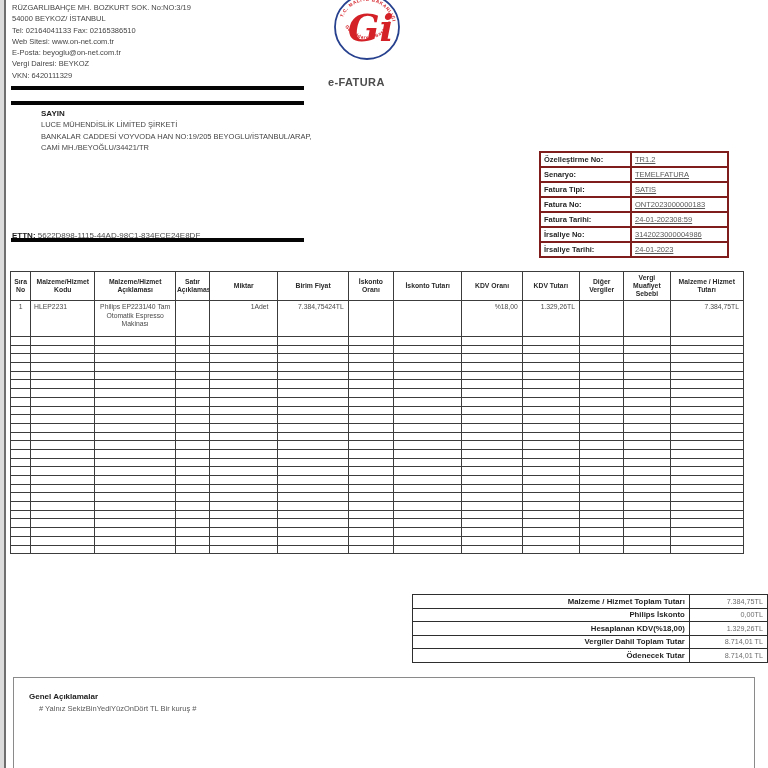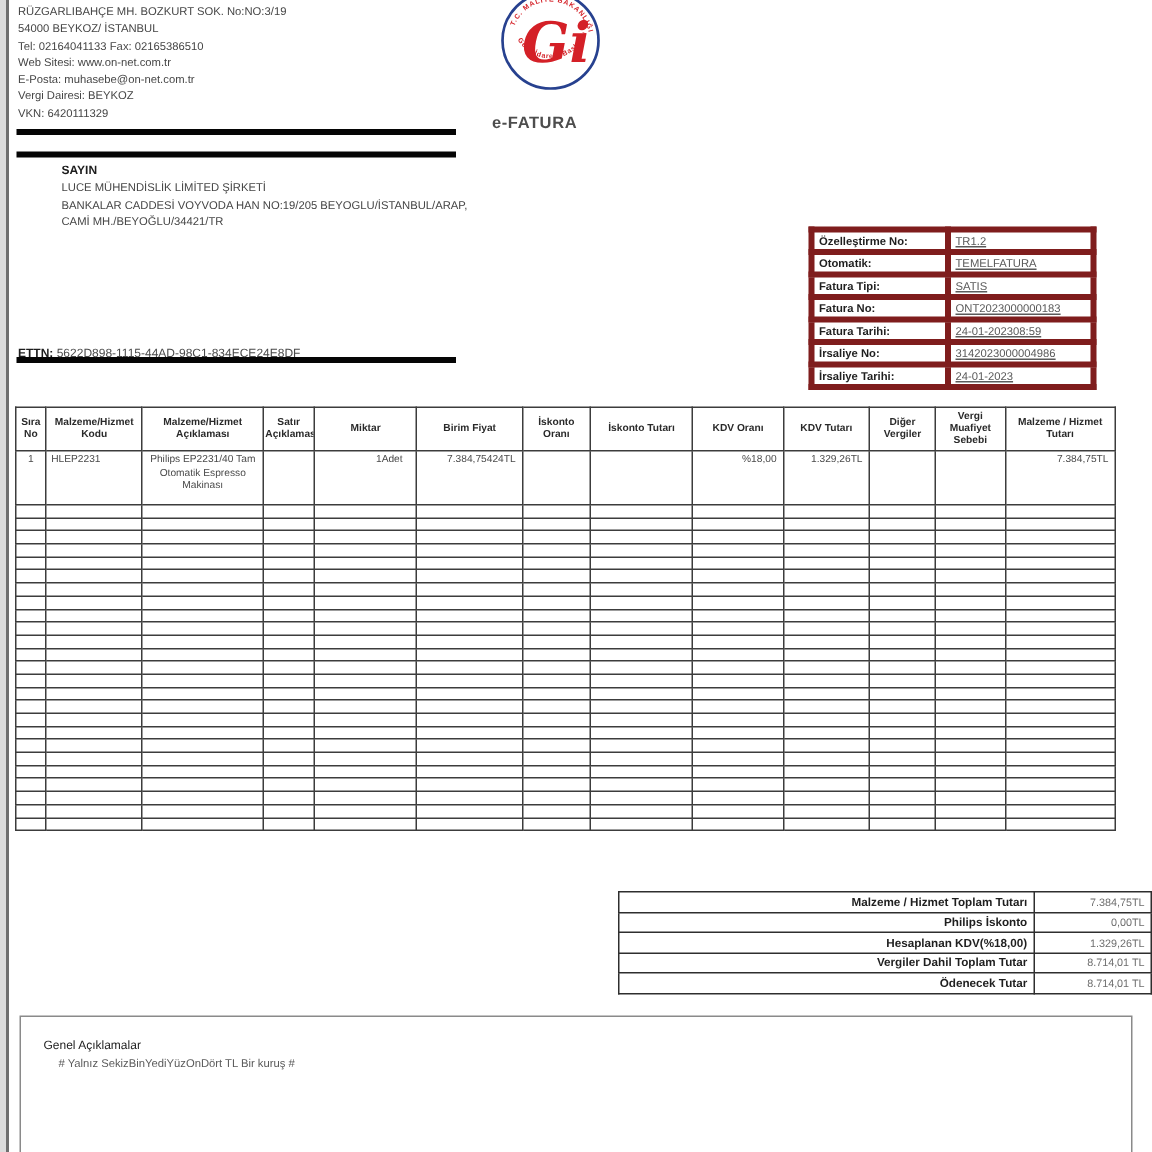"E-Posta: muhasebe@on-net.com.tr" div { text: muhasebe@on-net.com.tr -> beyoglu@on-net.com.tr }
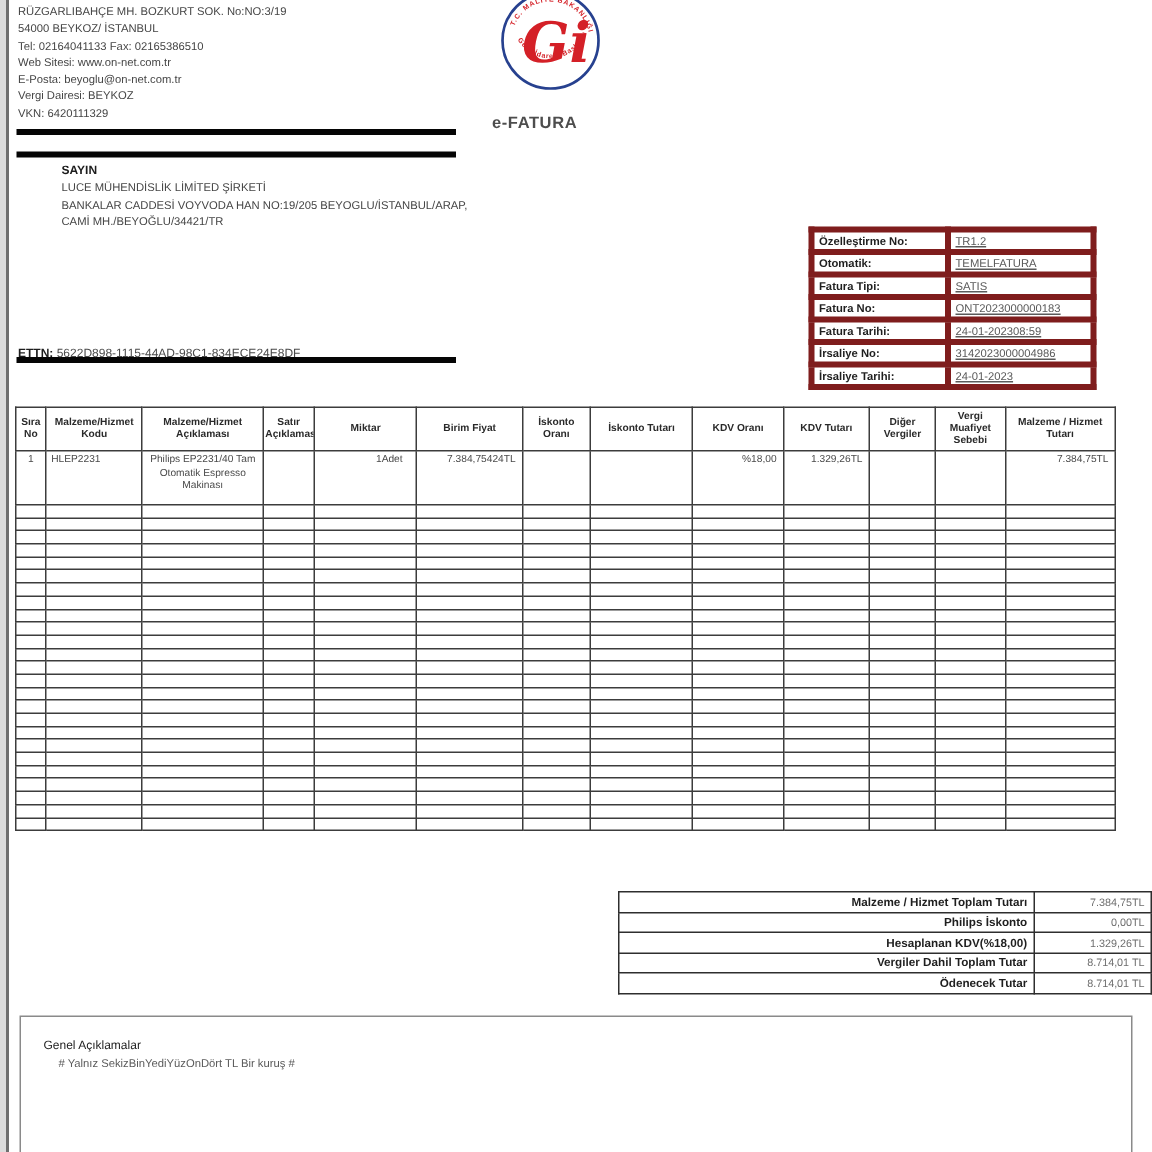"Özelleştirme No:" .info-table td { border: 4px solid #7f1d1d -> 2px solid #7f1d1d }
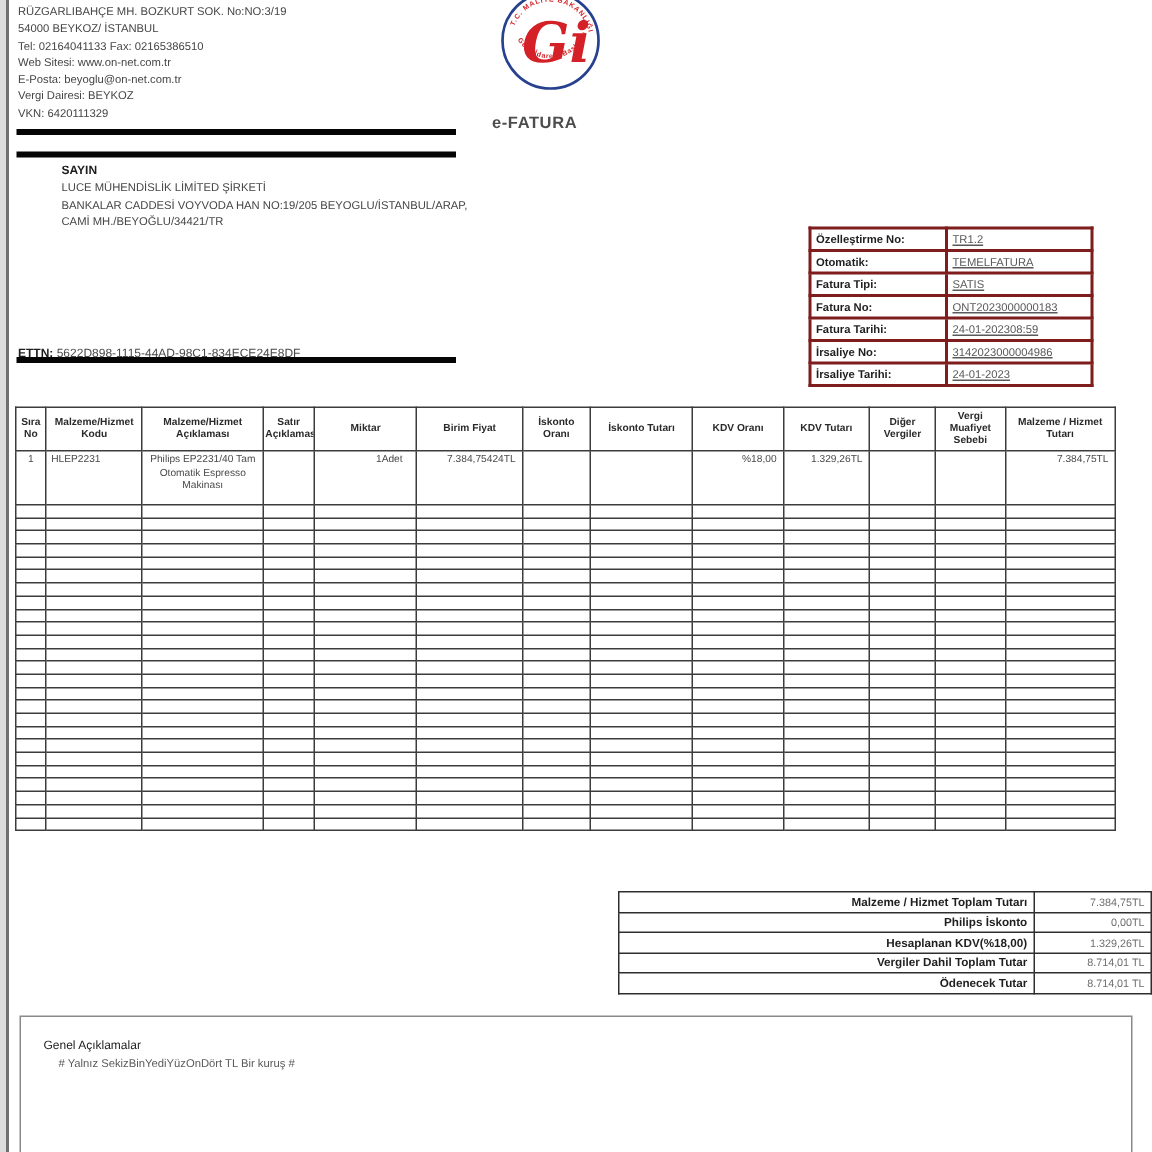"Otomatik:" td.lbl { text: Otomatik -> Senaryo }
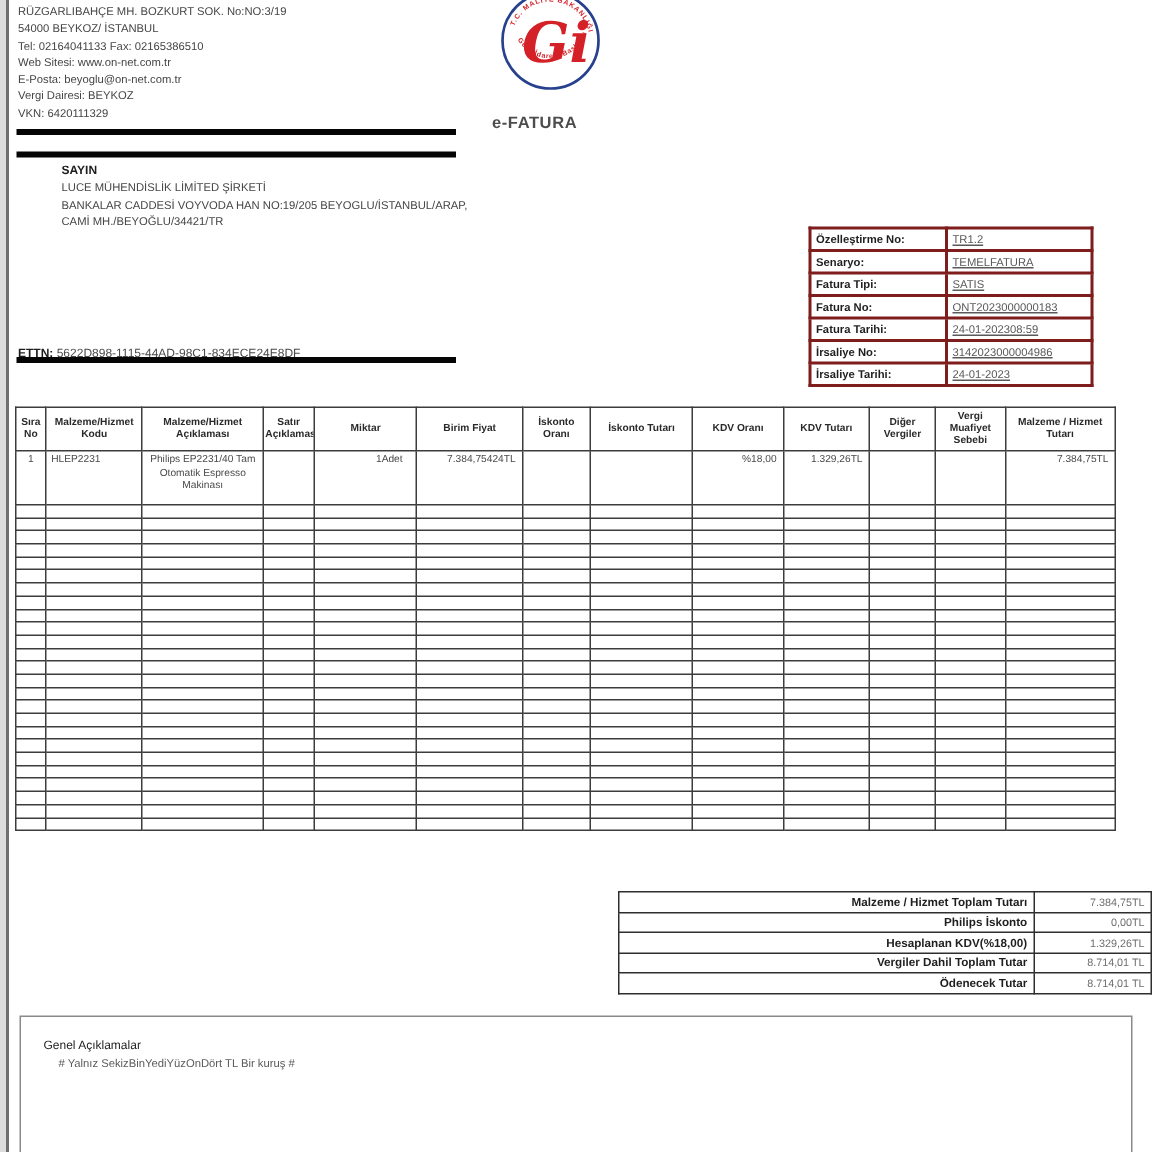"Genel Açıklamalar" .notes-title { font-weight: normal -> bold }
